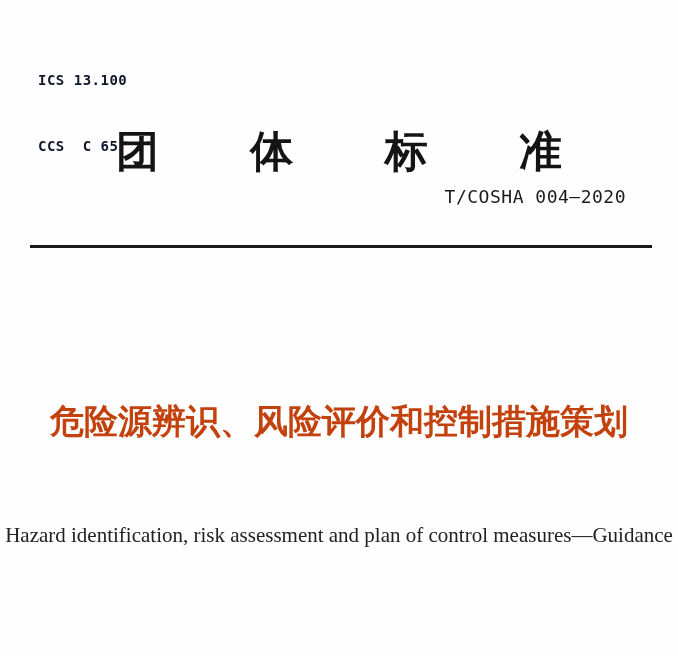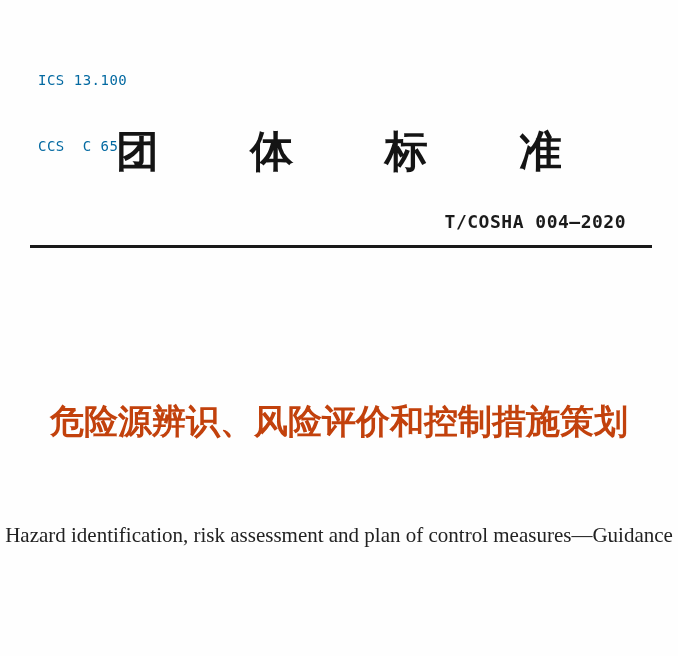"ICS 13.100" .meta-block { color: #0369a1 -> #0f172a; font-weight: 400 -> 700 }
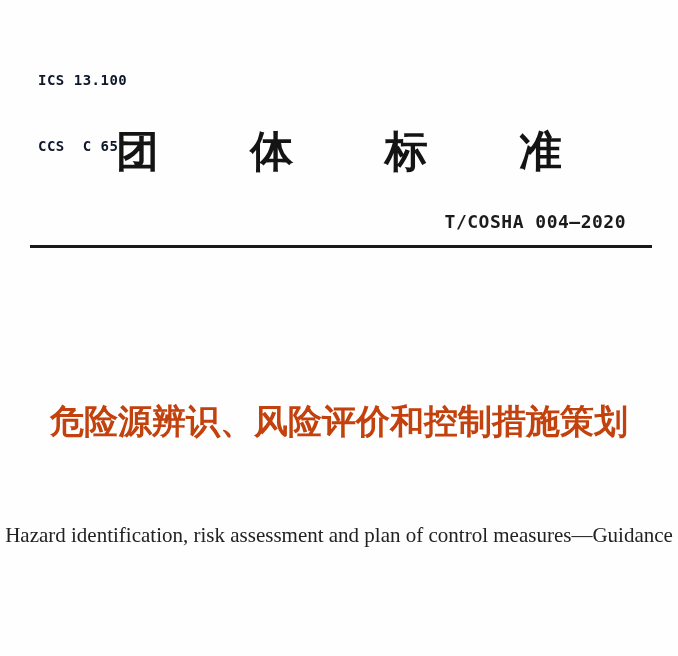"T/COSHA 004—2020" .std-number { font-weight: 700 -> 400; top: 211px -> 186px }
